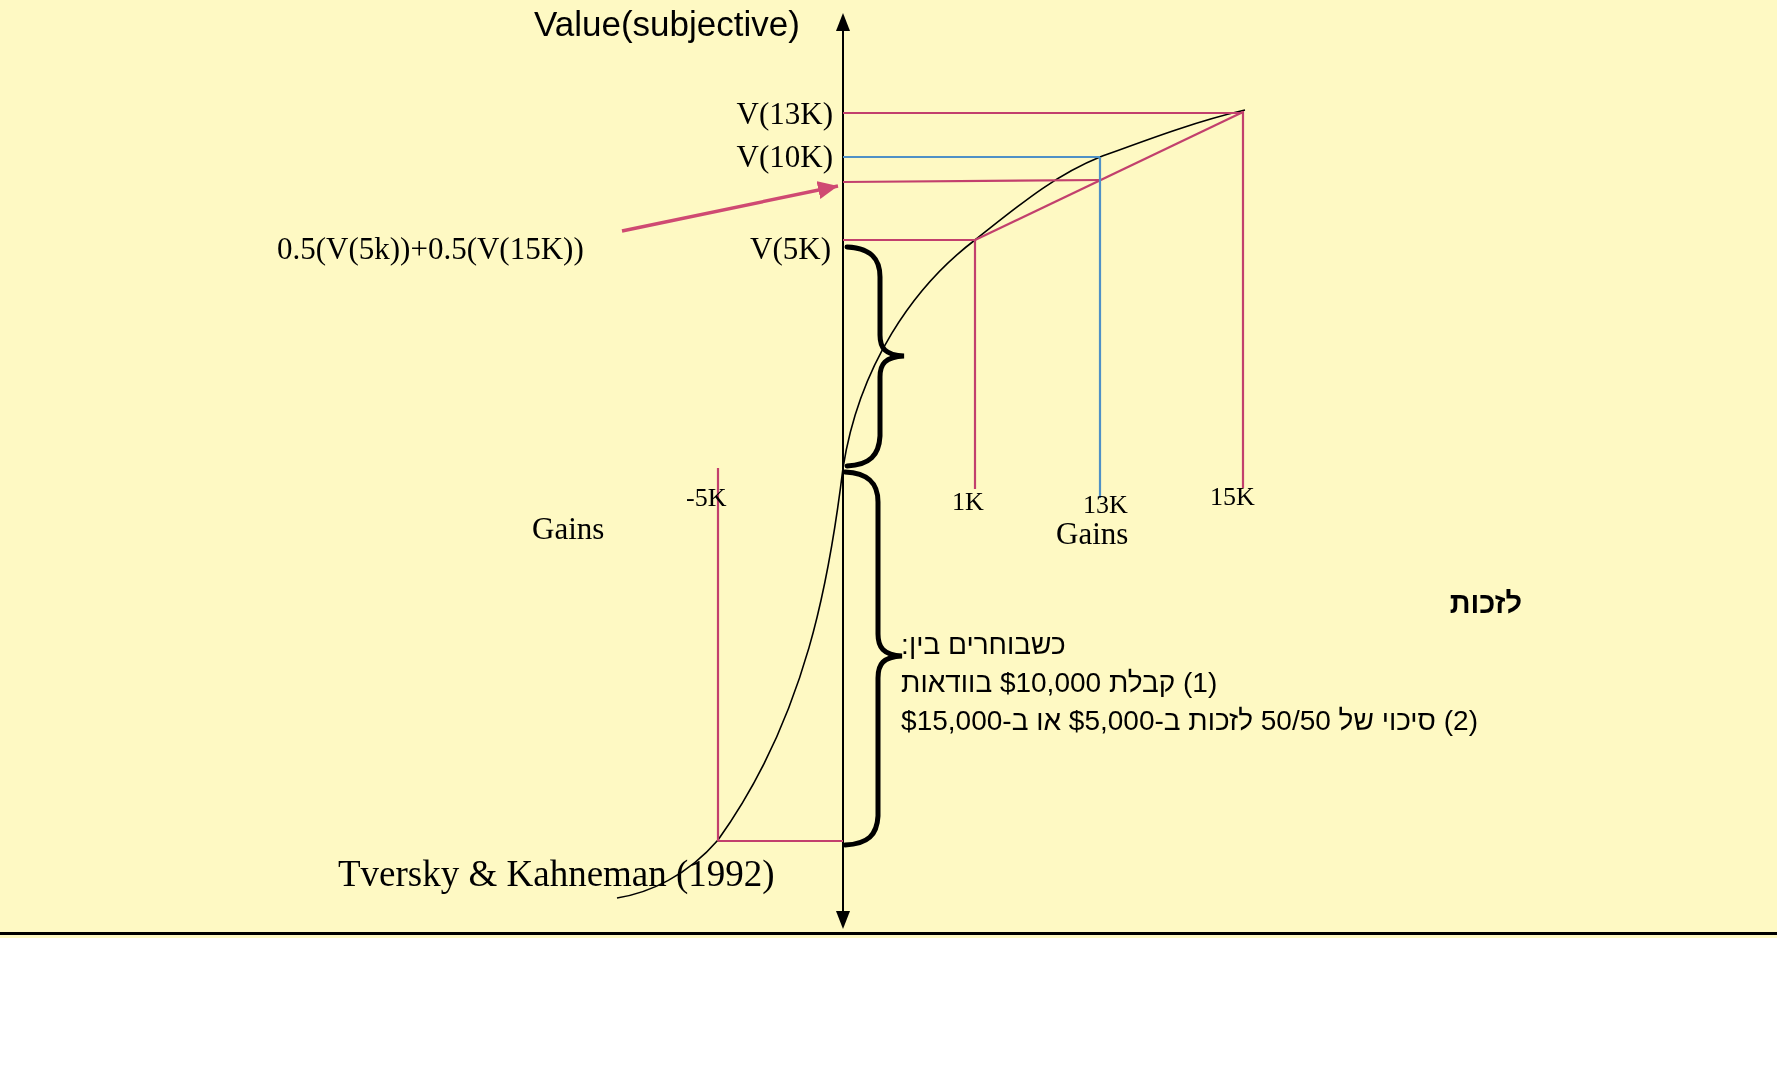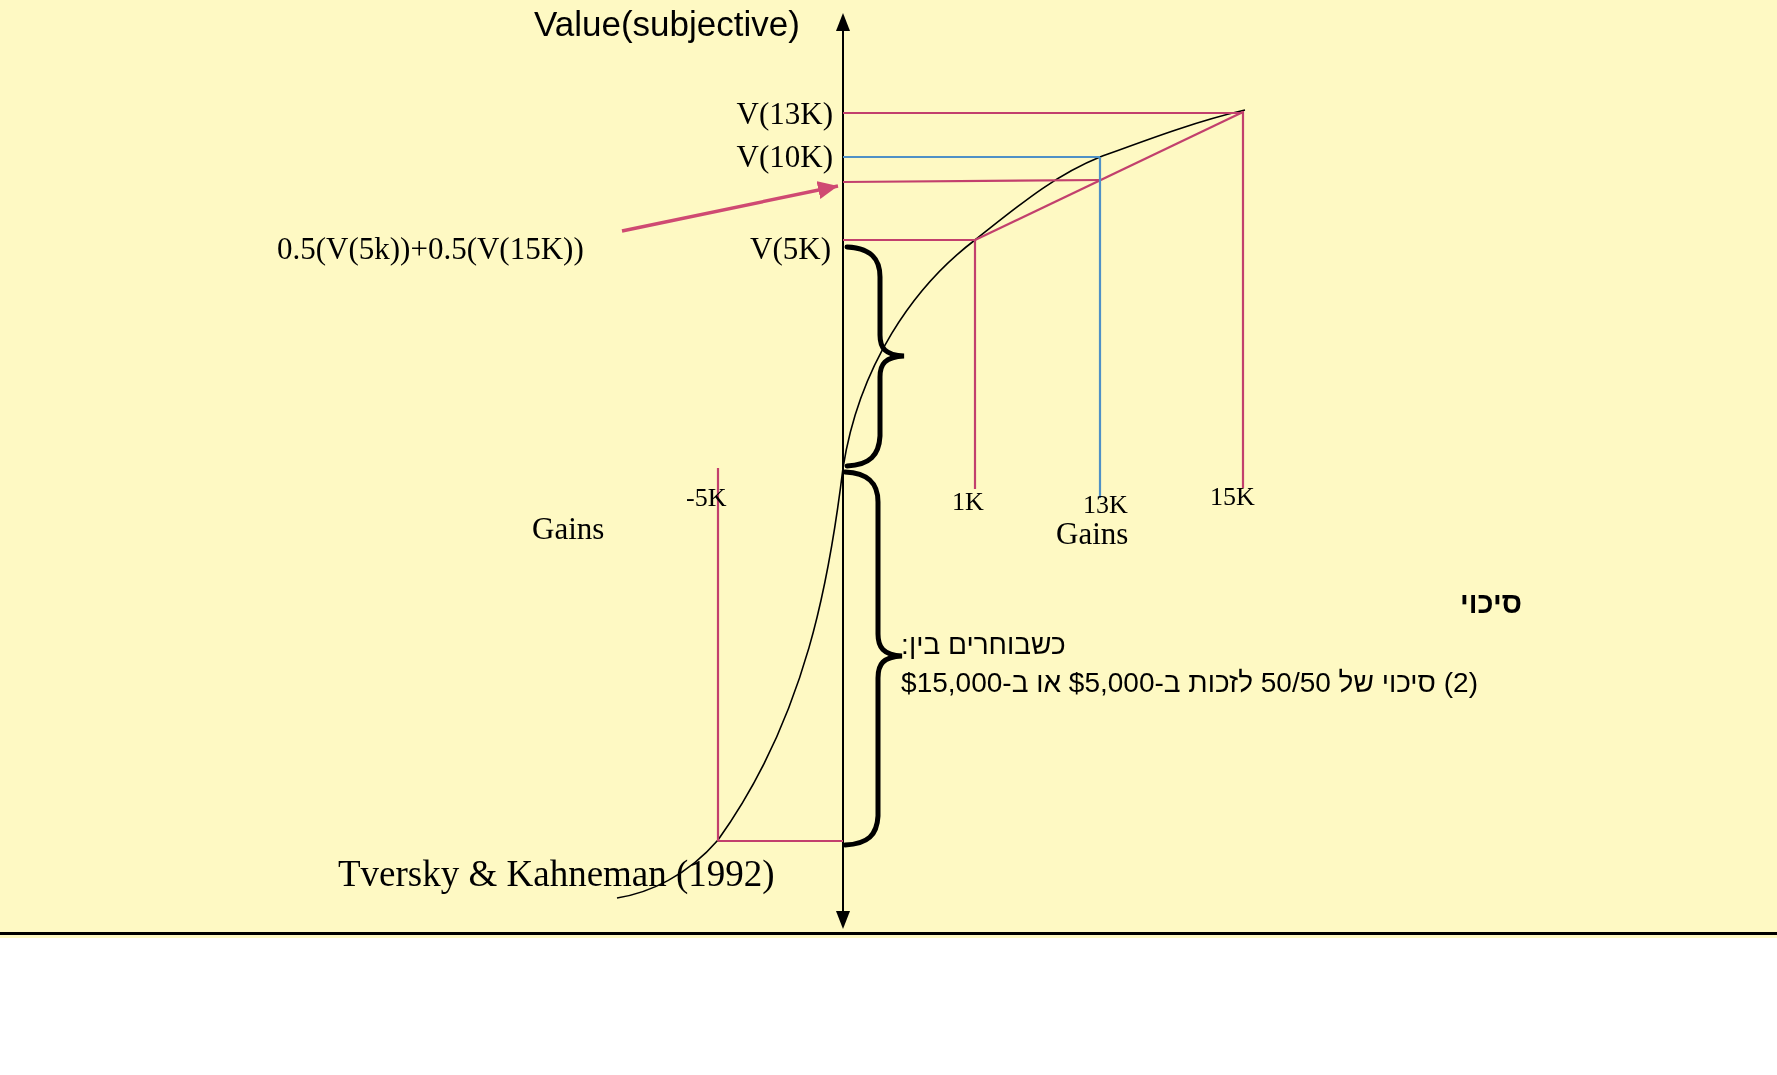"סיכוי" div.heb-head { text: סיכוי -> לזכות }
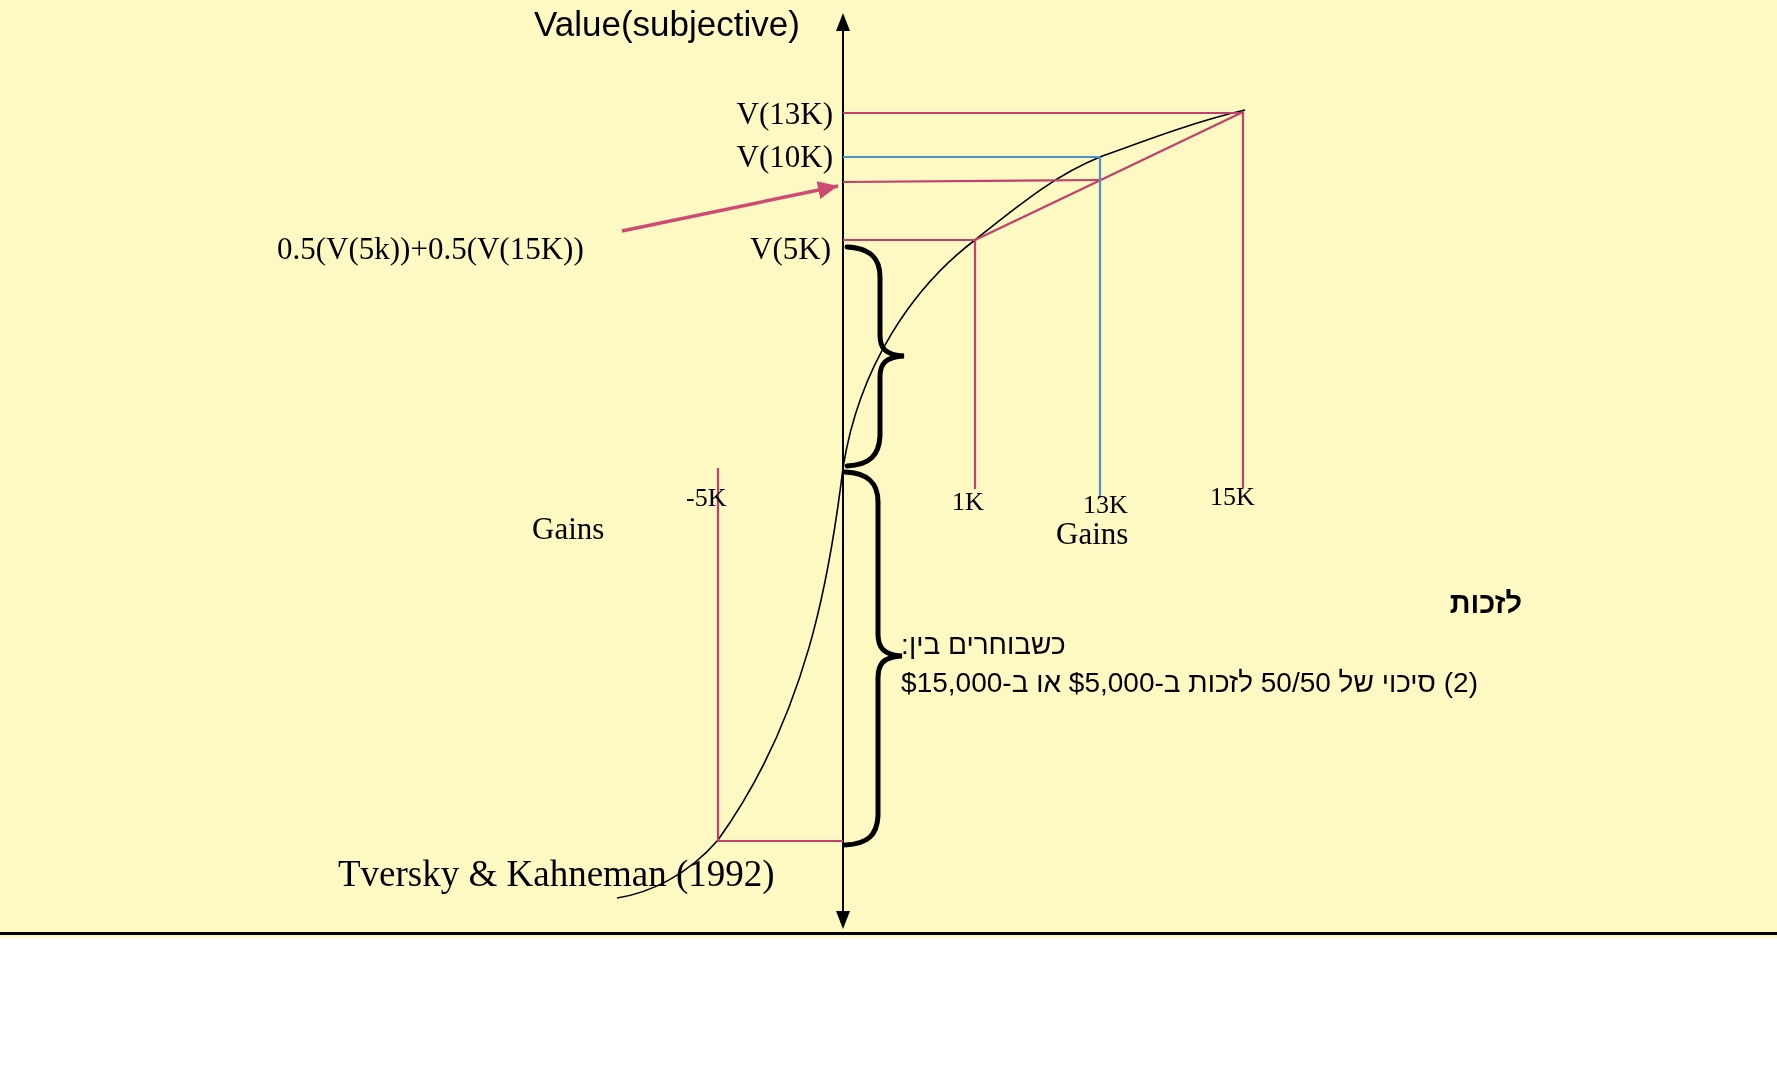"(1) קבלת $10,000 בוודאות" div.heb-line { html: none -> <div>(1) קבלת $10,000 בוודאות</div> }
